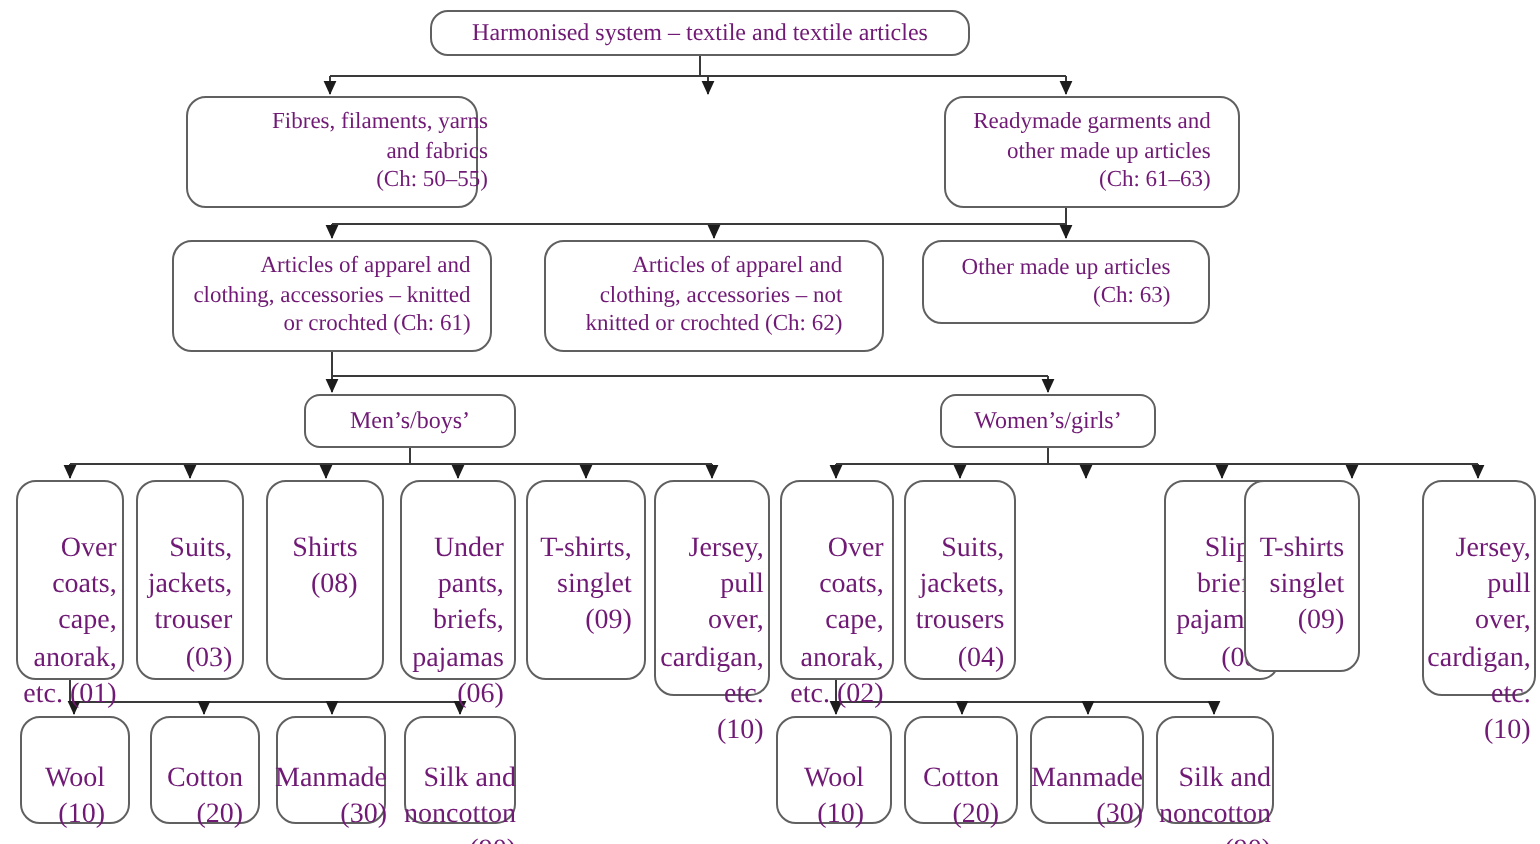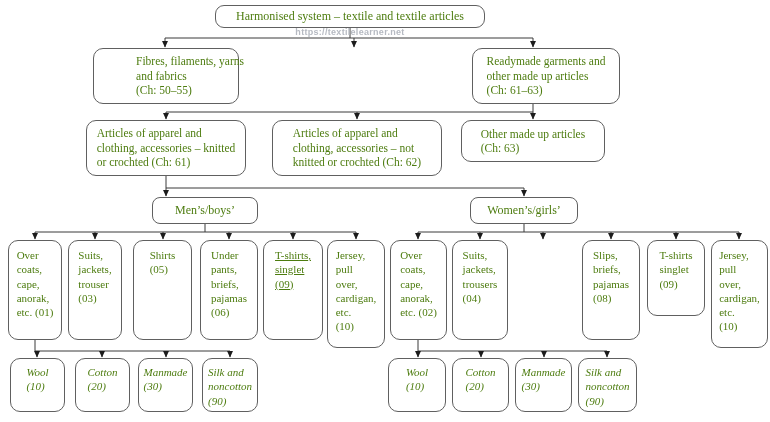"Harmonised system – textile and" .bx { color: #4d7c0f -> #701a75; text-align: left -> right }
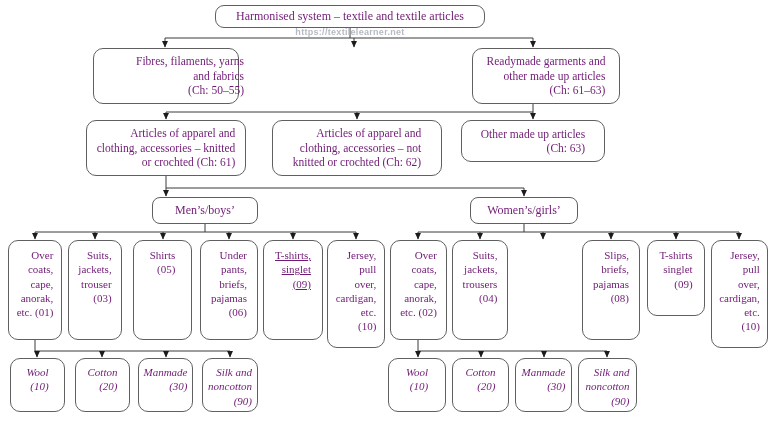"https://textilelearner.net" div.watermark { html: <div>https://textilelearner.net</div> -> none }
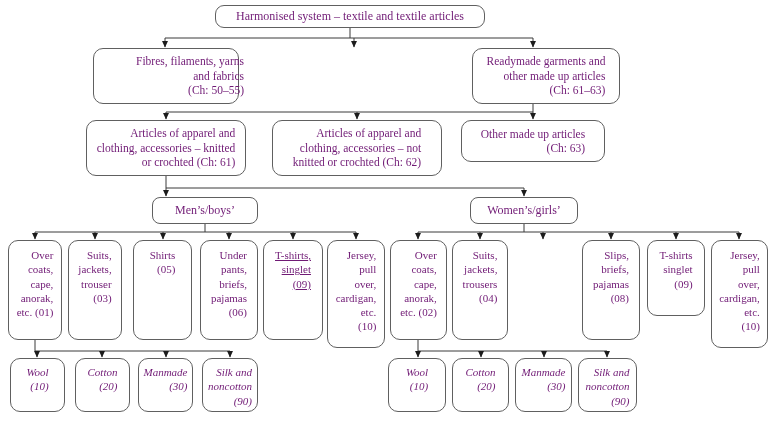"Over" .leaf { font-size: 11px -> 14px; padding-top: 7px -> 25px }
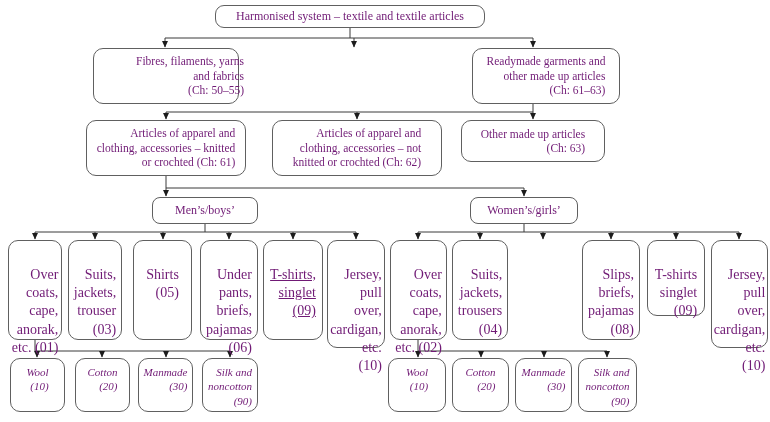"Shirts" div.bx { text: 05 -> 08 }
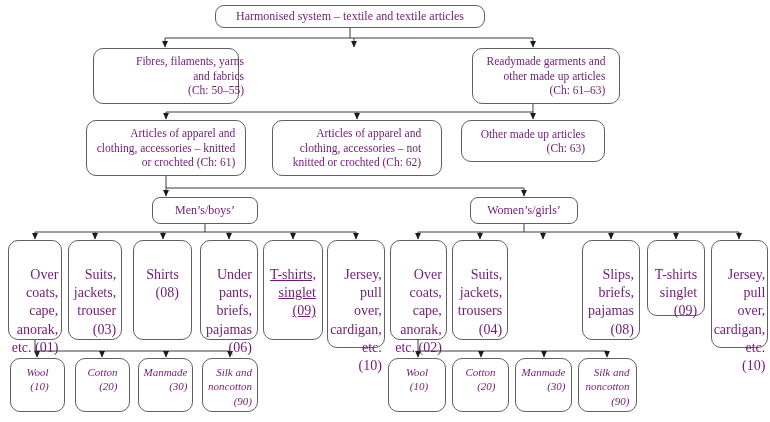"T-shirts," div.bx { text-decoration: underline -> none }
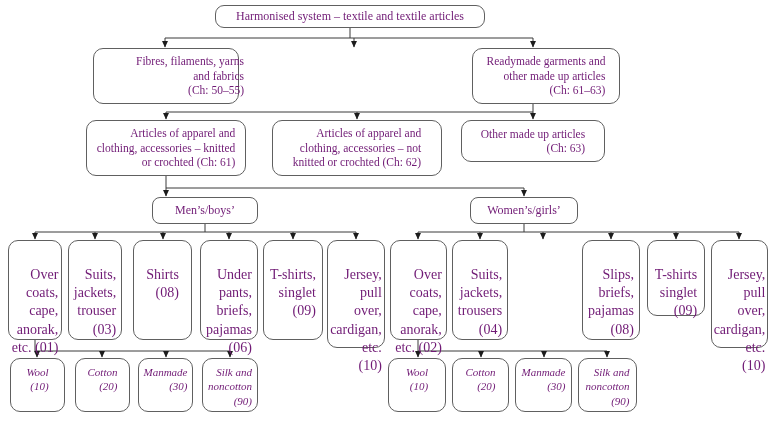"T-shirts" div.bx { height: 76px -> 96px; left: 647px -> 622px }
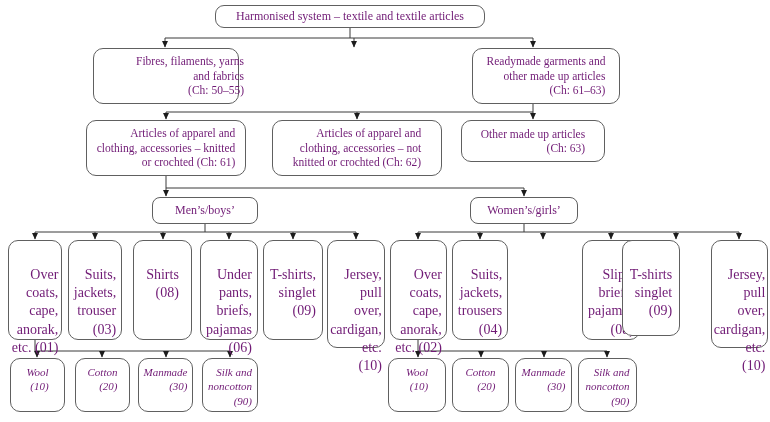"Wool" .fibre { font-size: 11px -> 14px; font-style: italic -> none; padding-top: 6px -> 22px }
